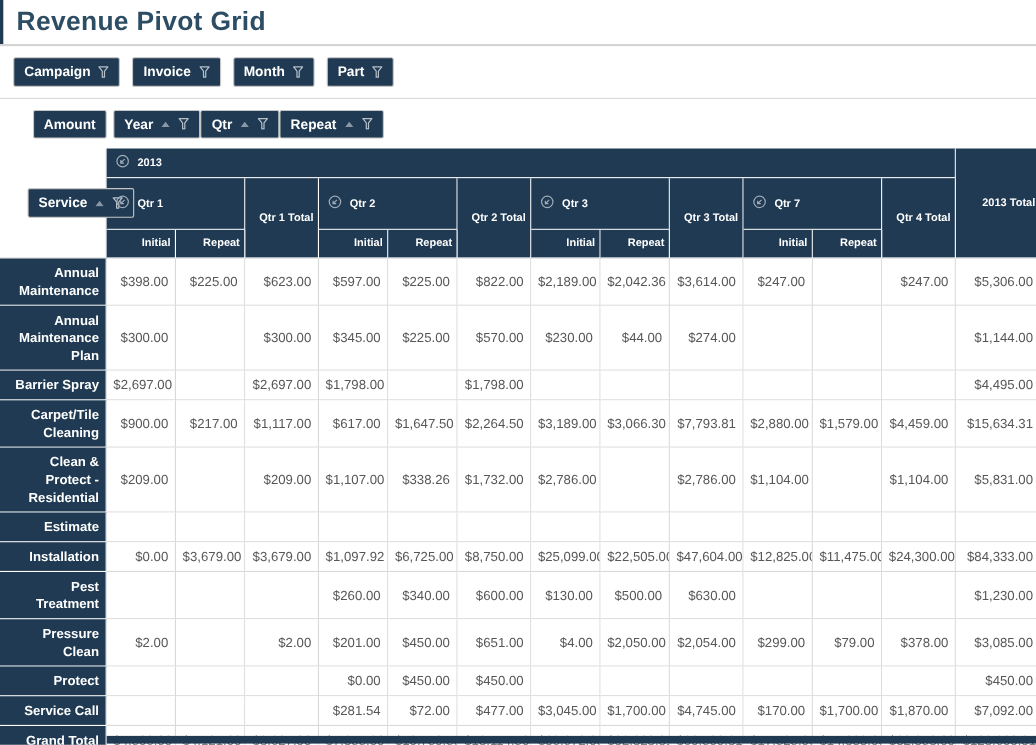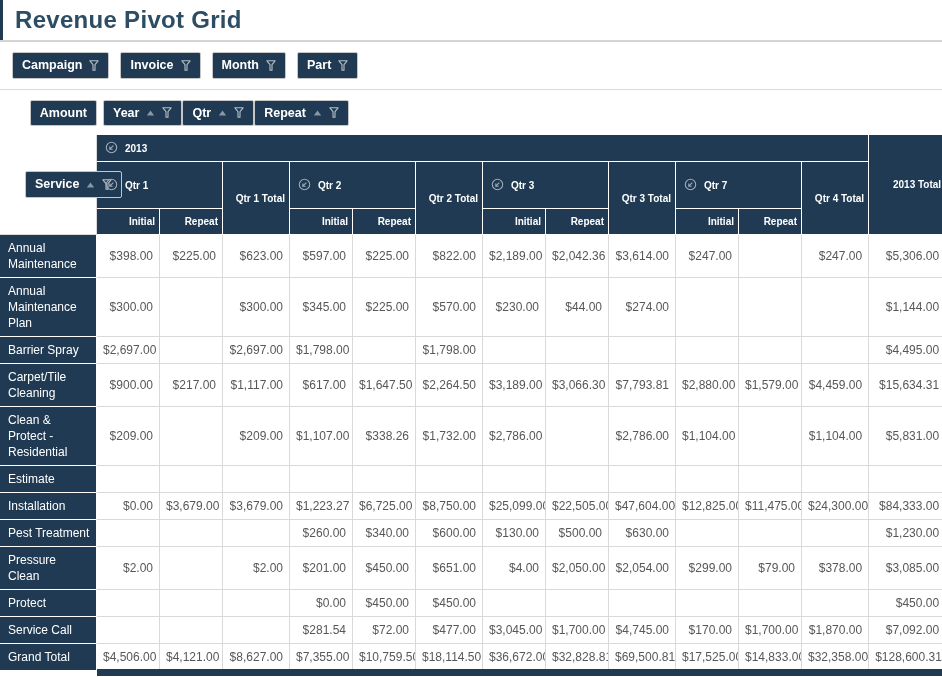"Annual Maintenance" th.rowlabel { font-weight: normal -> bold; text-align: left -> right }
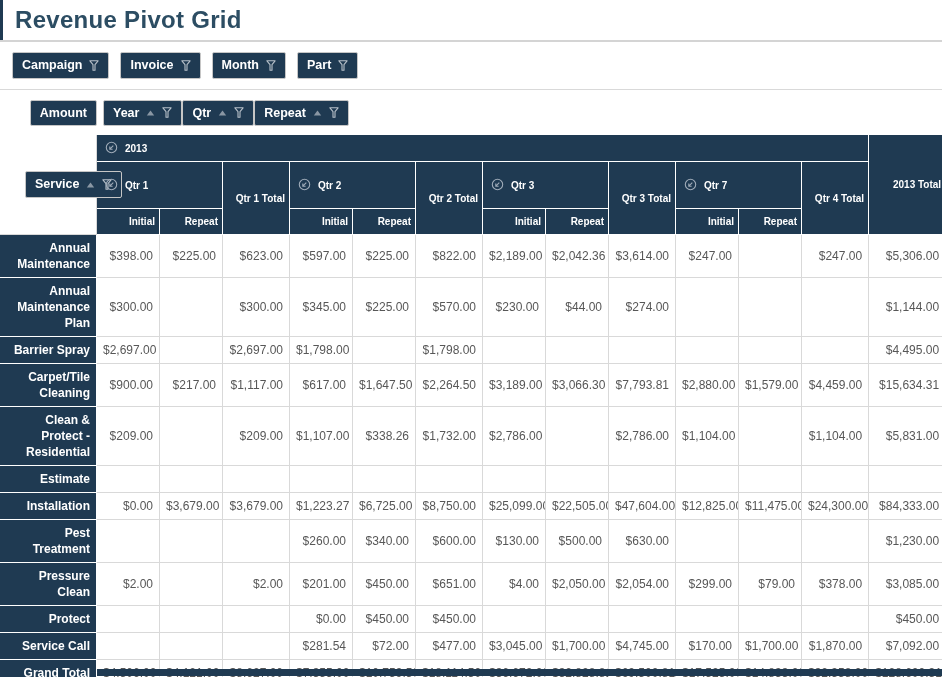"$1,223.27" td.val { text: $1,223.27 -> $1,097.92 }
